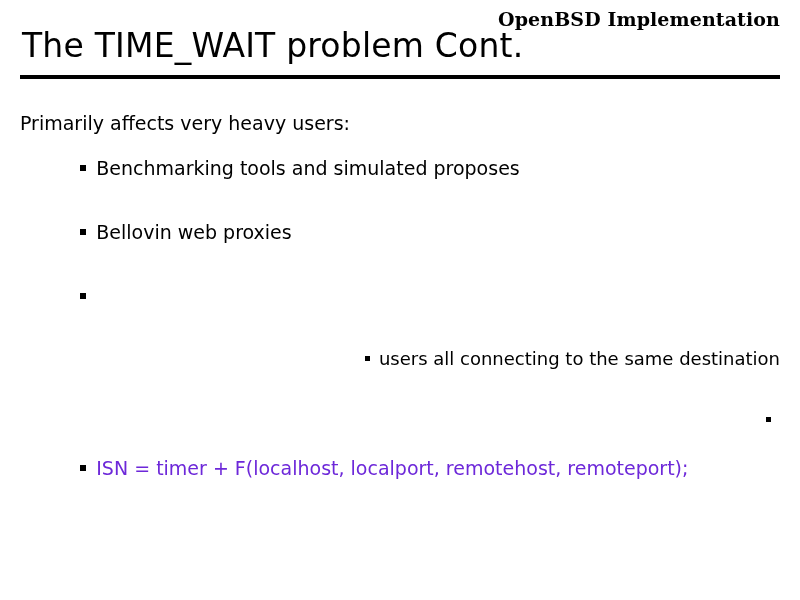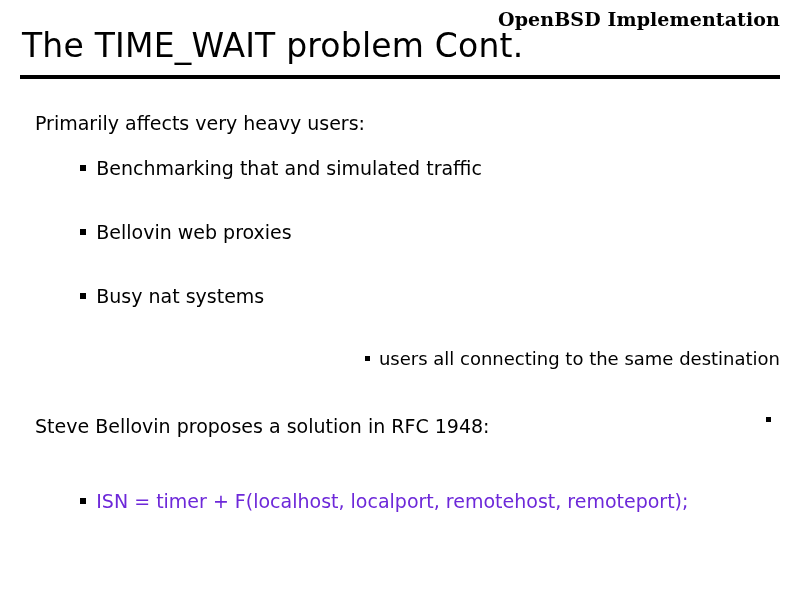"Primarily affects very heavy users:" .lvl0 { margin-left: 15px -> 0px }
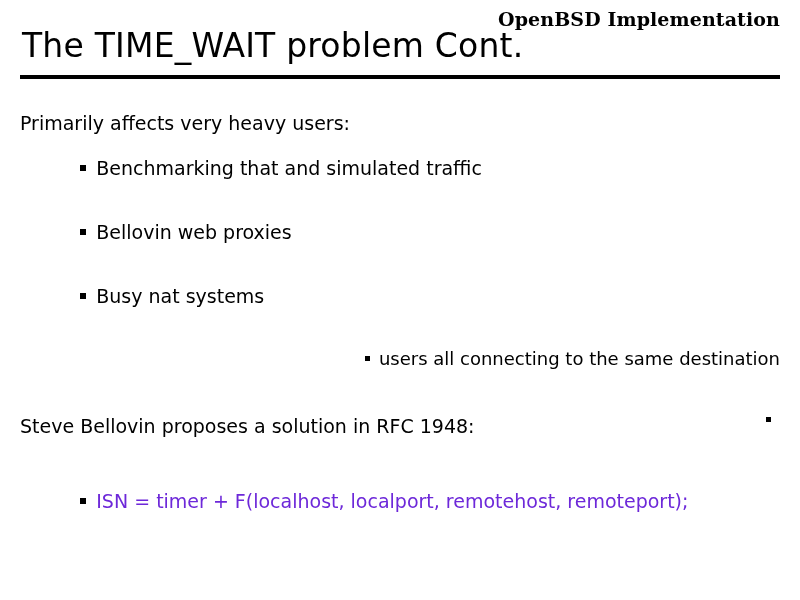"Benchmarking that and simulated traffic" span { text: that and simulated traffic -> tools and simulated proposes }
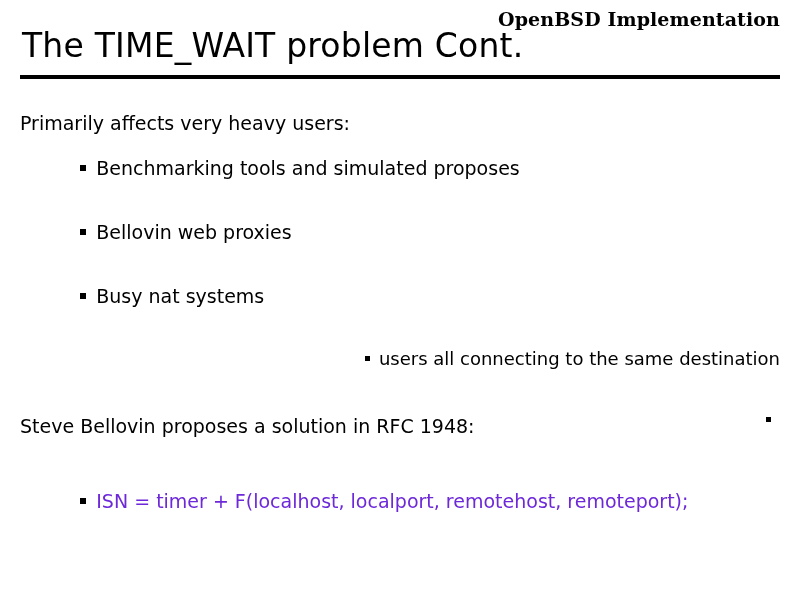"Busy nat systems" span { html: <span>Busy nat systems</span> -> none }
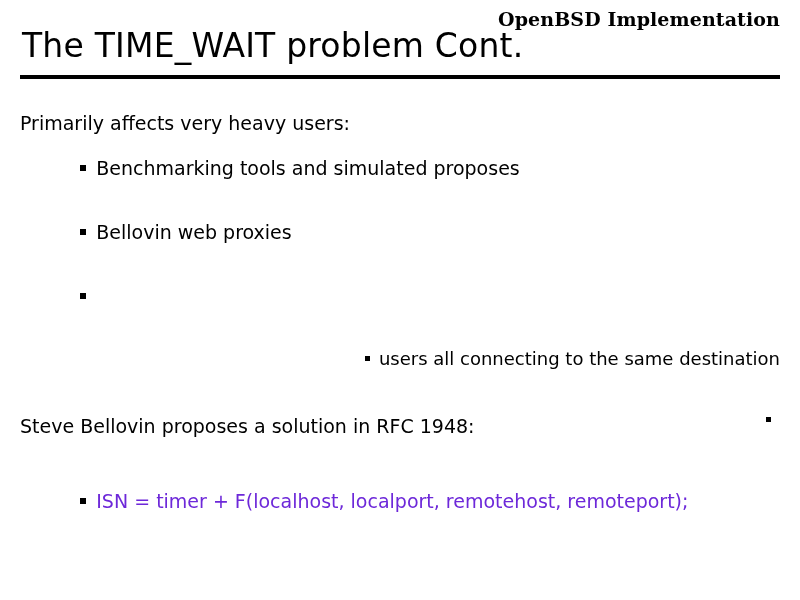"Steve Bellovin proposes a solution" div.line { html: <div>Steve Bellovin proposes a solution in RFC 1948:</div> -> none }
